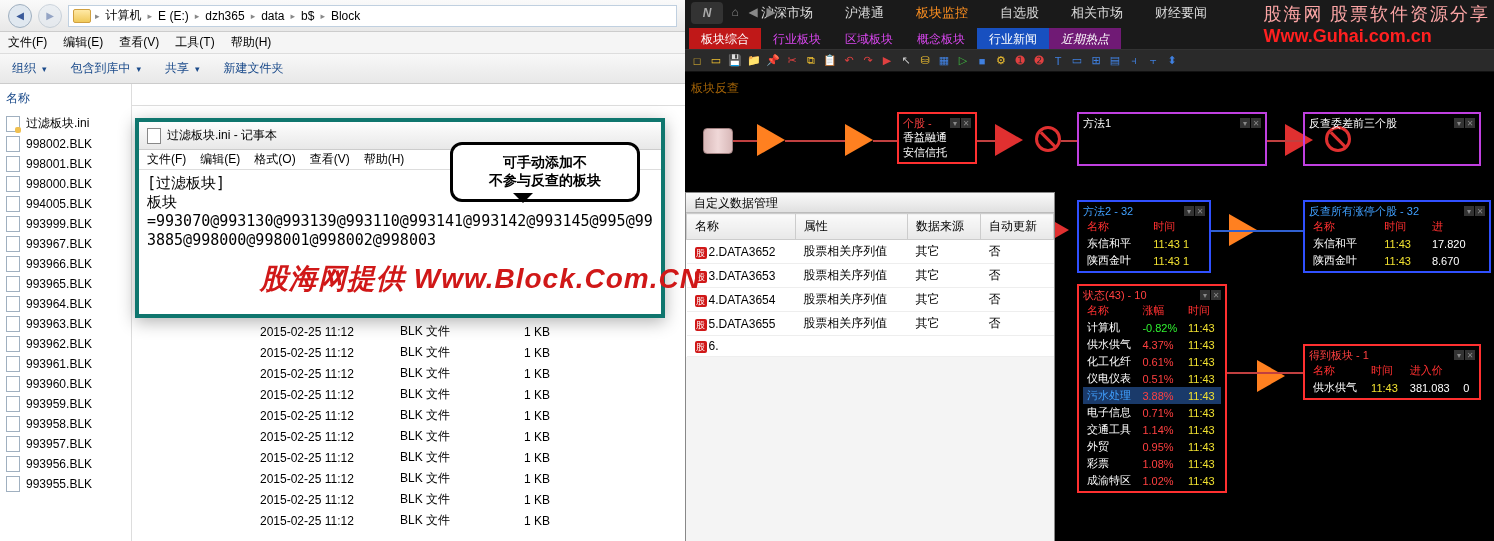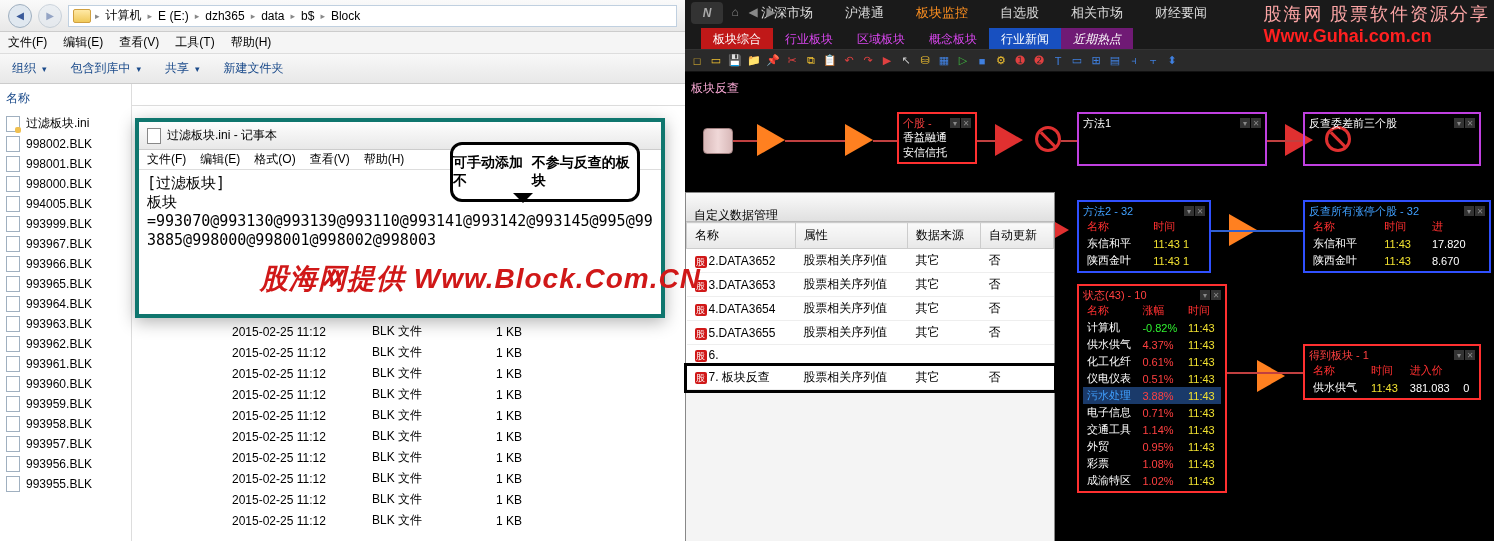"板块综合" .sub-tabs { padding-left: 16px -> 4px }
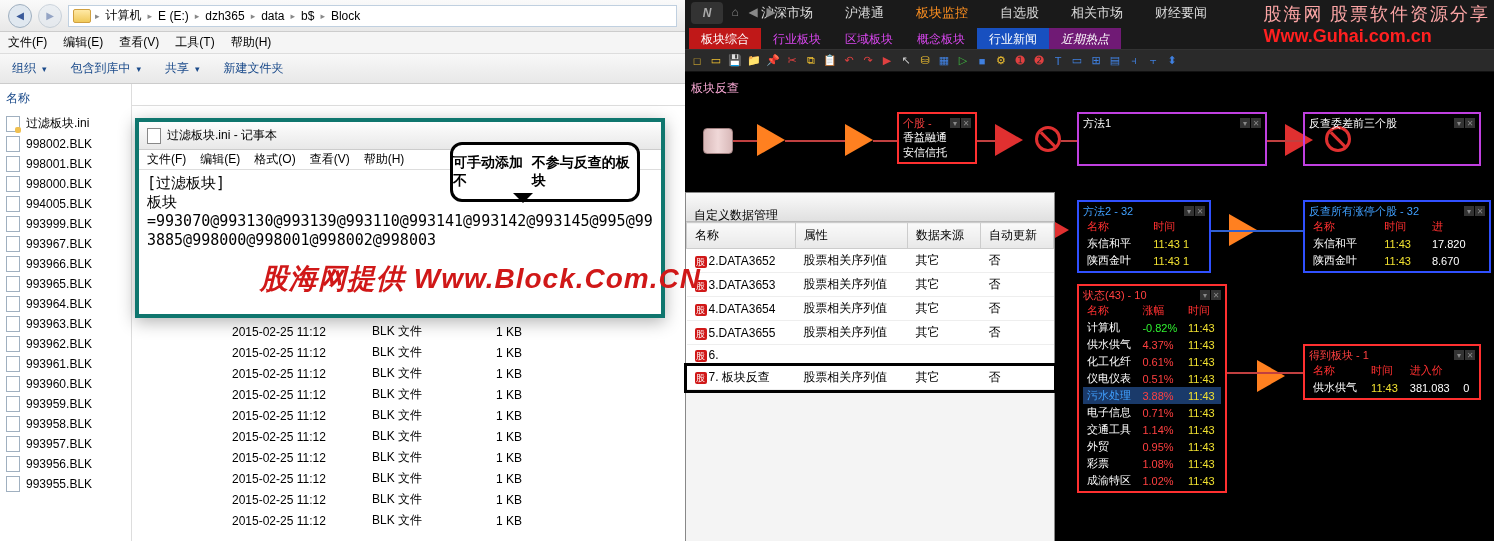"板块反查" .ws-title { color: #f9a8d4 -> #a16207 }
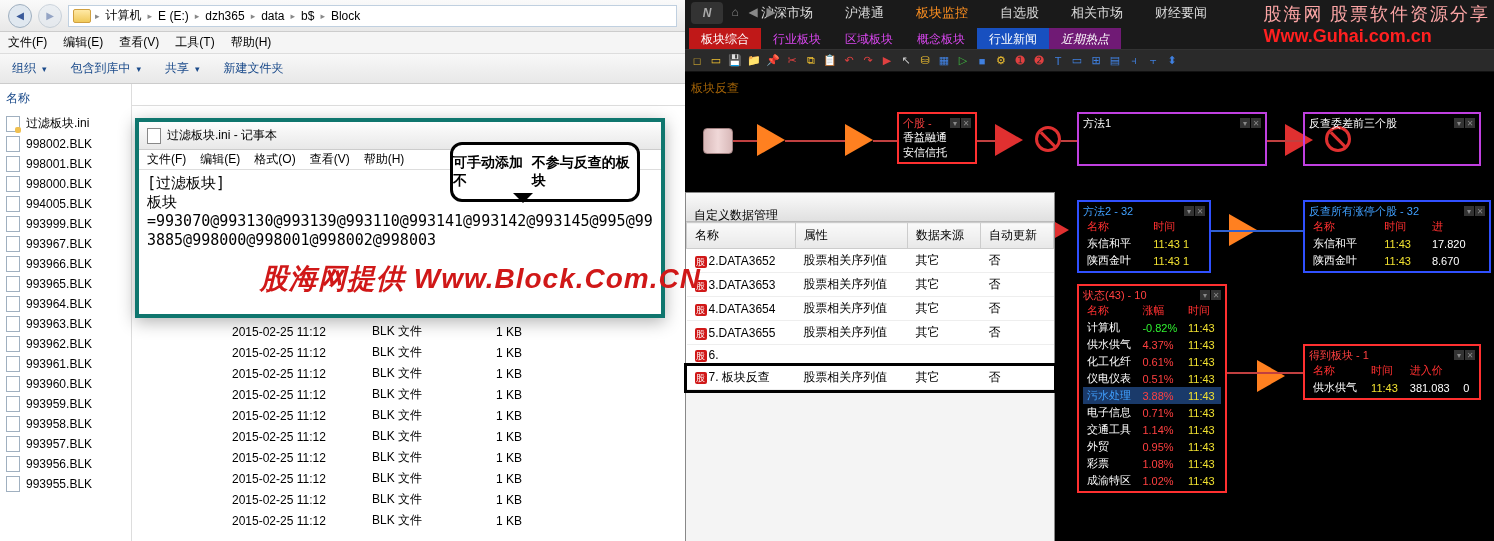"可手动添加不" .callout { flex-direction: row -> column }
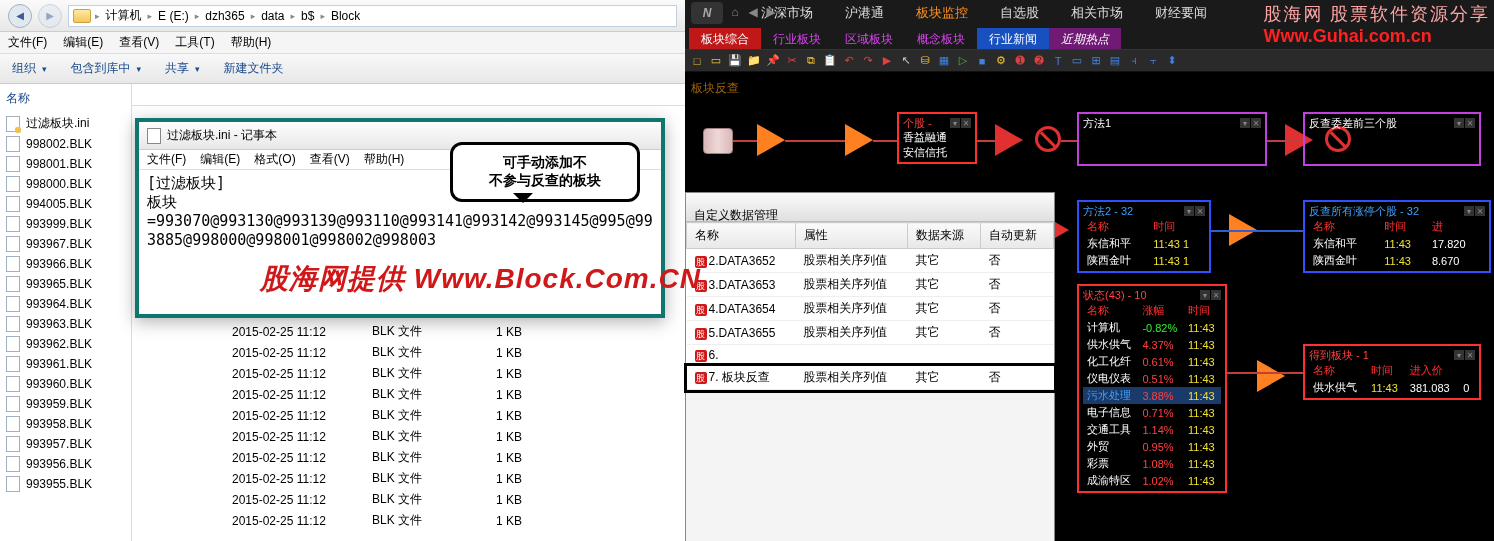"自定义数据管理" .cdm-title { padding: 14px 8px -> 2px 8px }
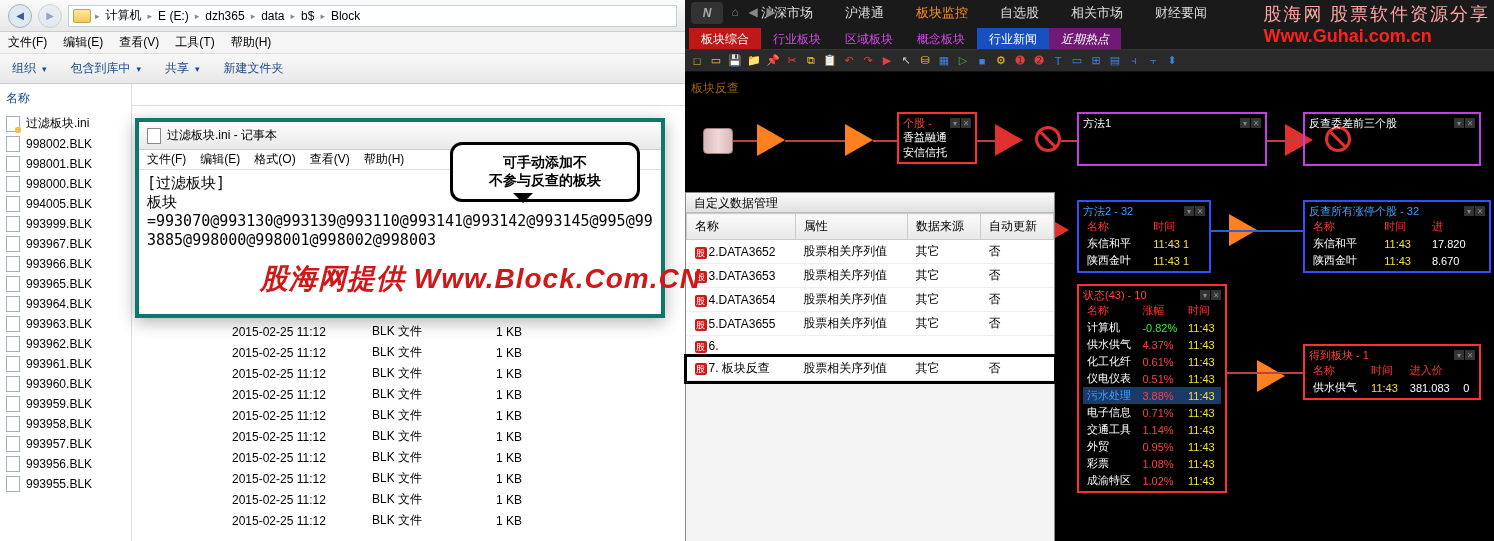"2015-02-25 11:12" .col-date { margin-left: 92px -> 120px }
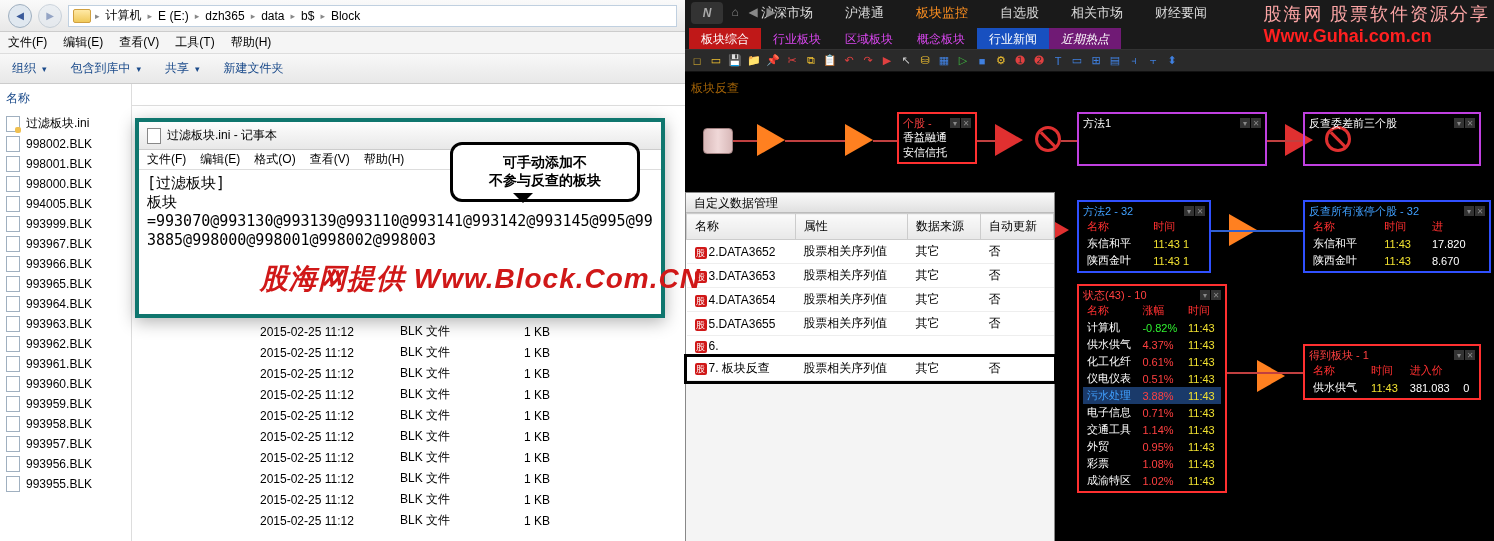"股 7. 板块反查" tr.cdm-row-hl { html: <tr> <td><span>股</span>7. 板块反查</td> <td>股票相关序列值</td> <td>其它</td> <td>否</td> </tr> -> none }
